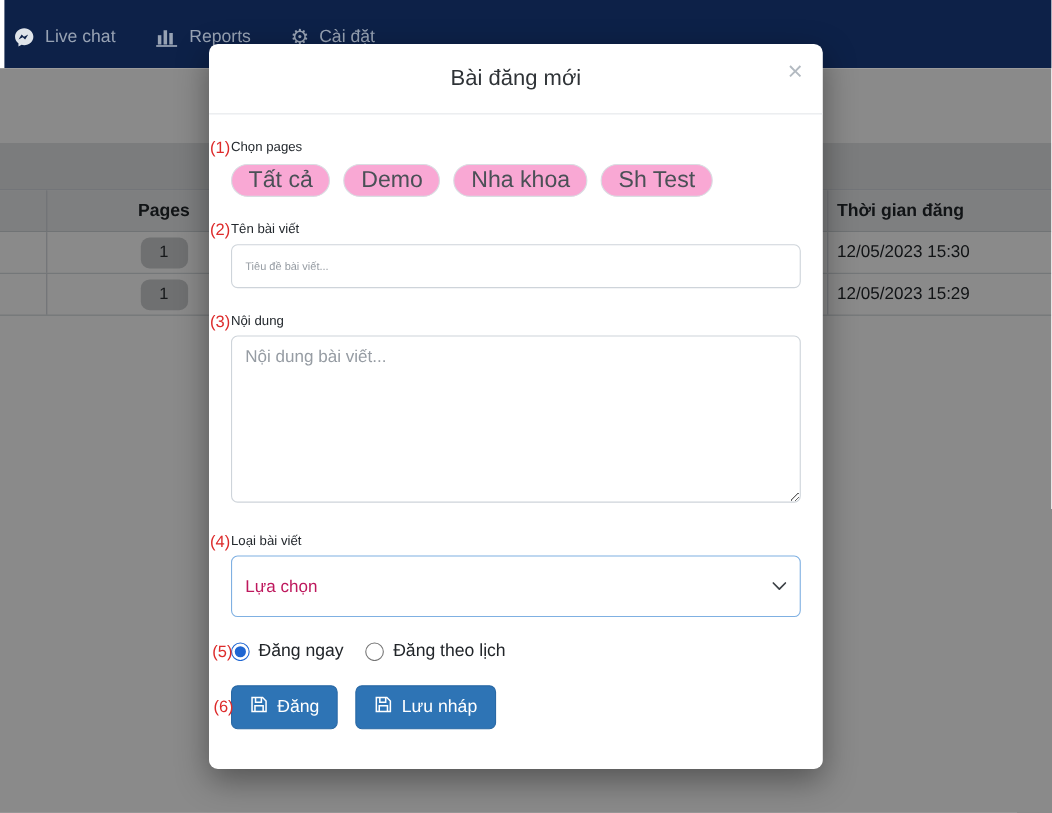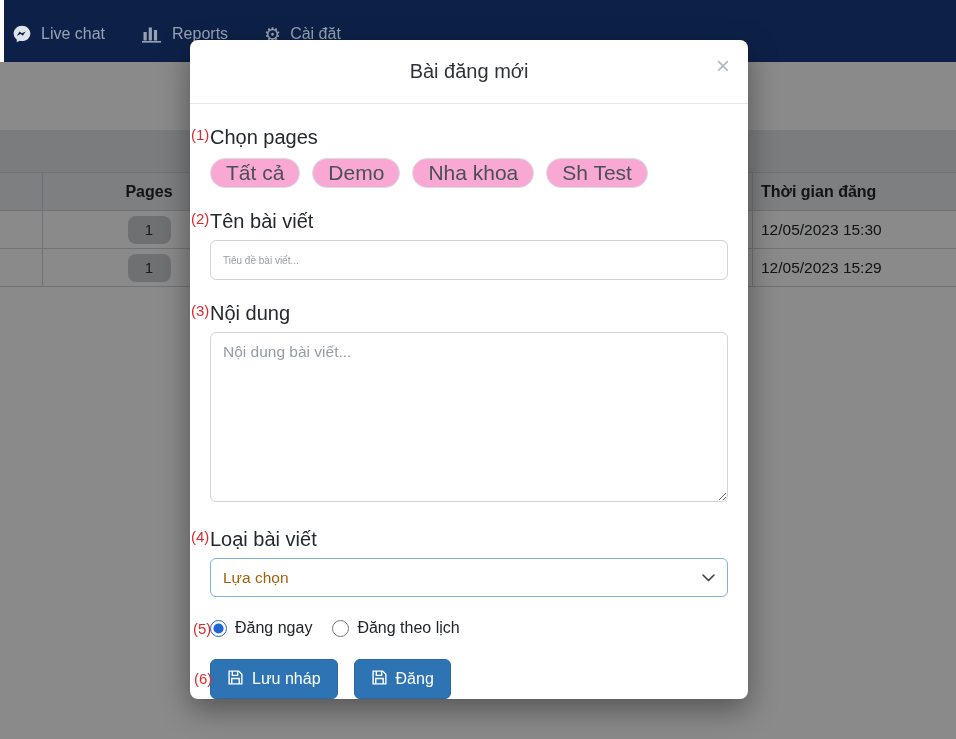"Chọn pages" .form-label { font-size: 20px -> 12px }
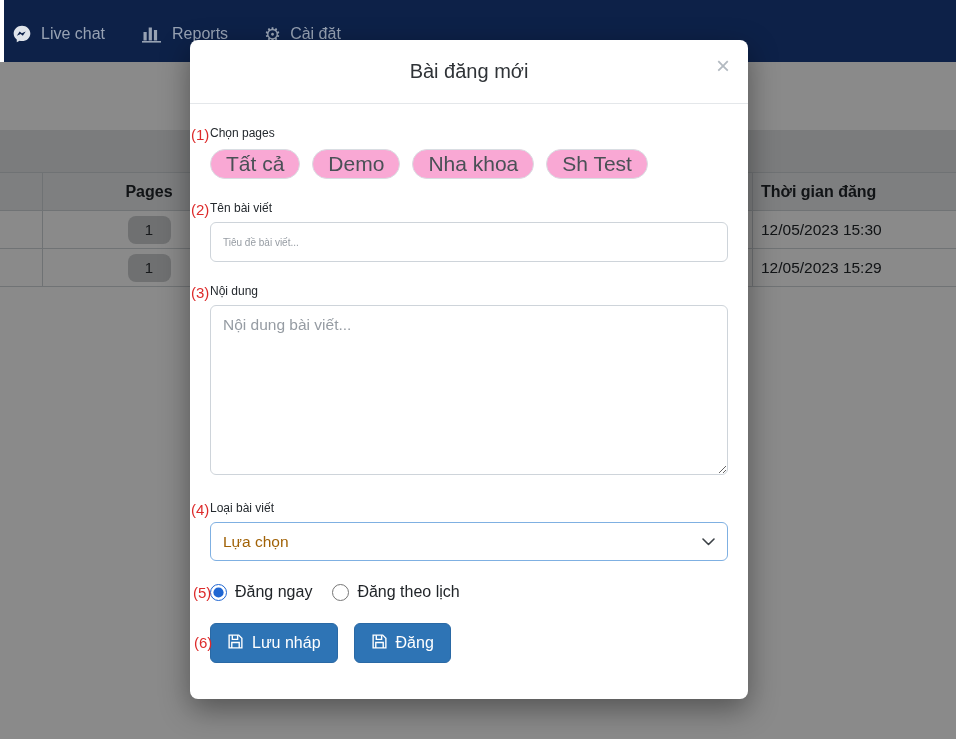"Nội dung bài viết..." .area-input { height: 170px -> 152px }
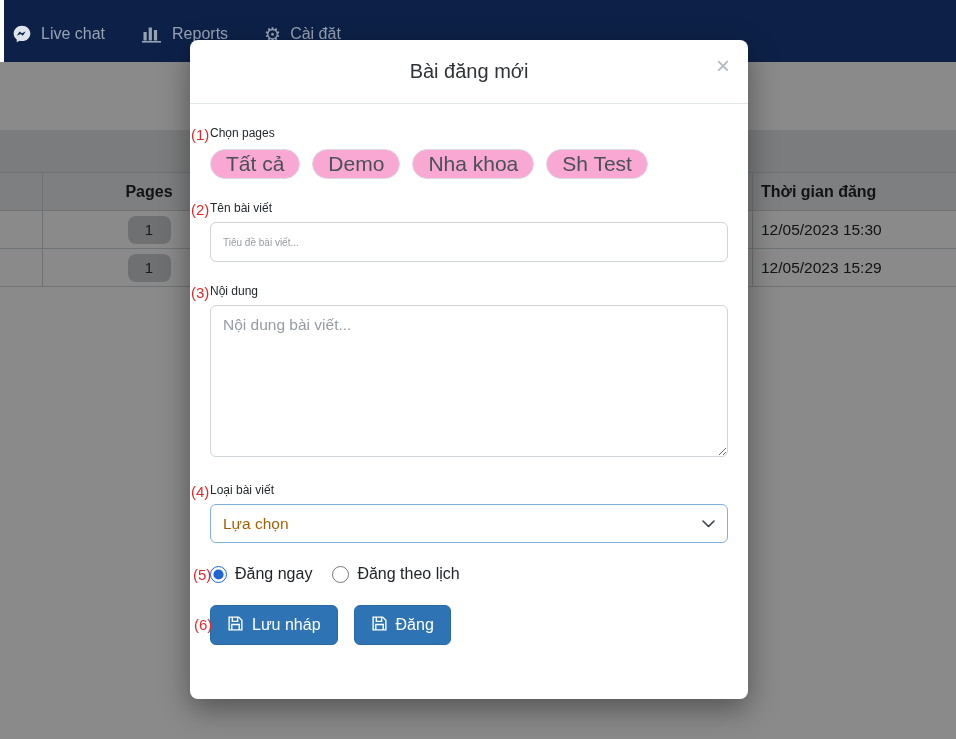"Lựa chọn" .select-input { color: #a16207 -> #be185d; height: 39px -> 56px }
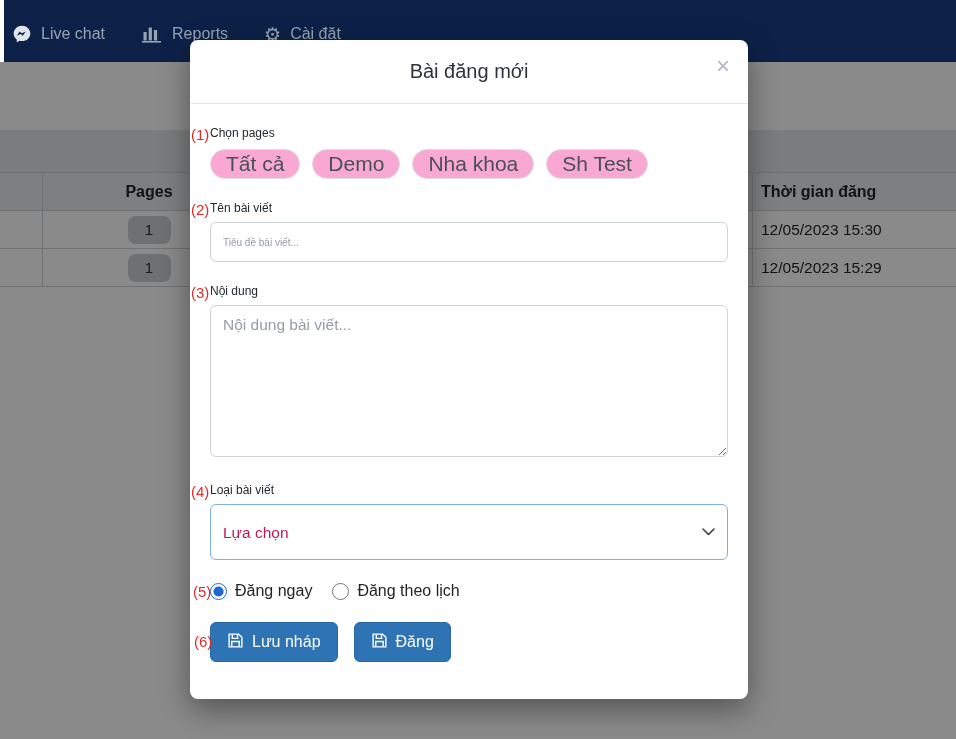"Lưu nháp" button.btn-primary { order: before "Đăng" -> after "Đăng" }
